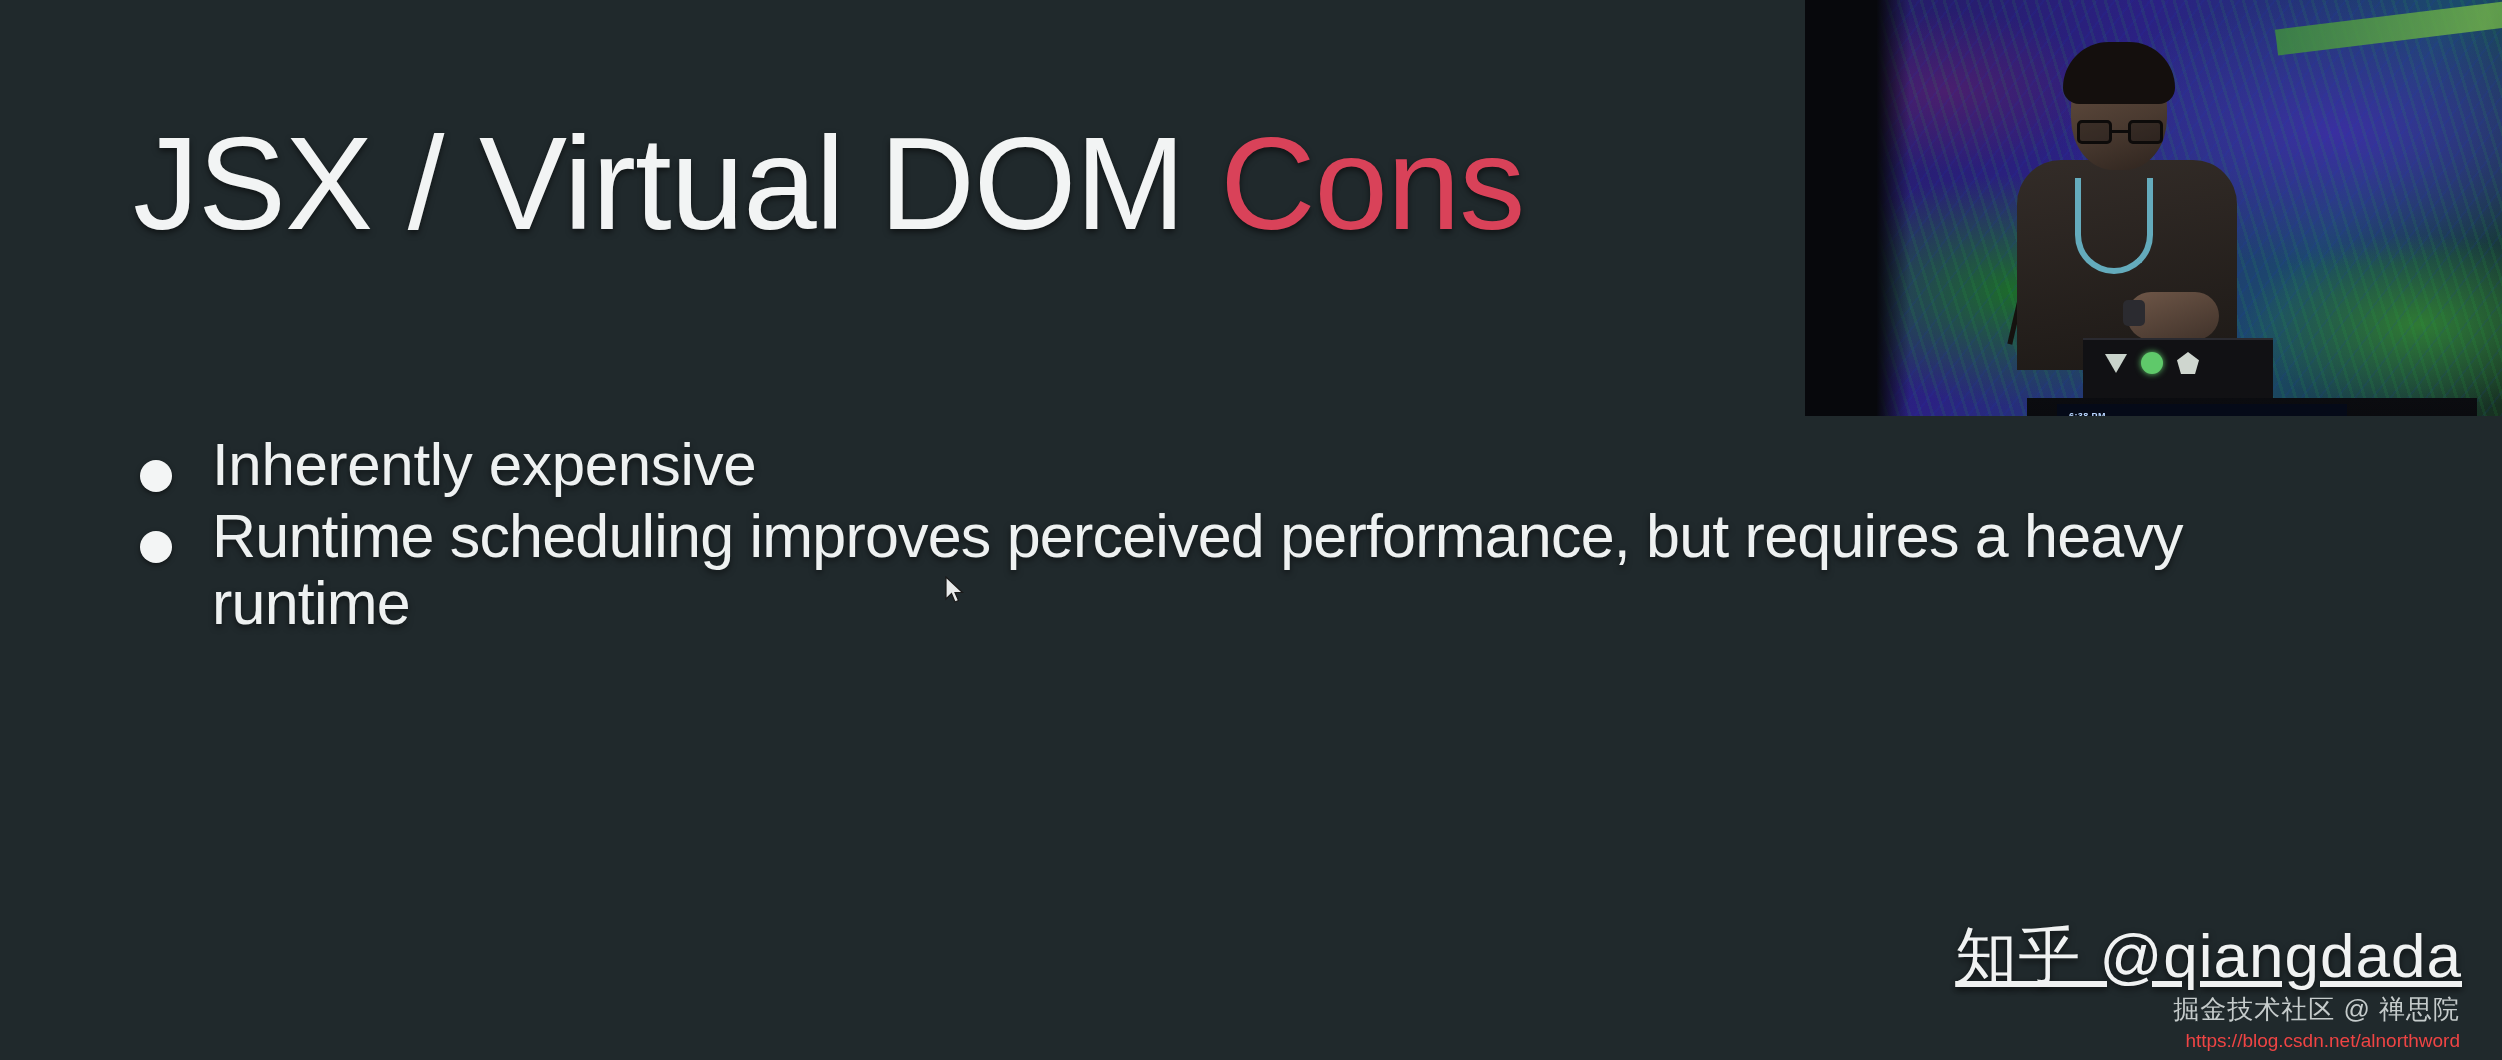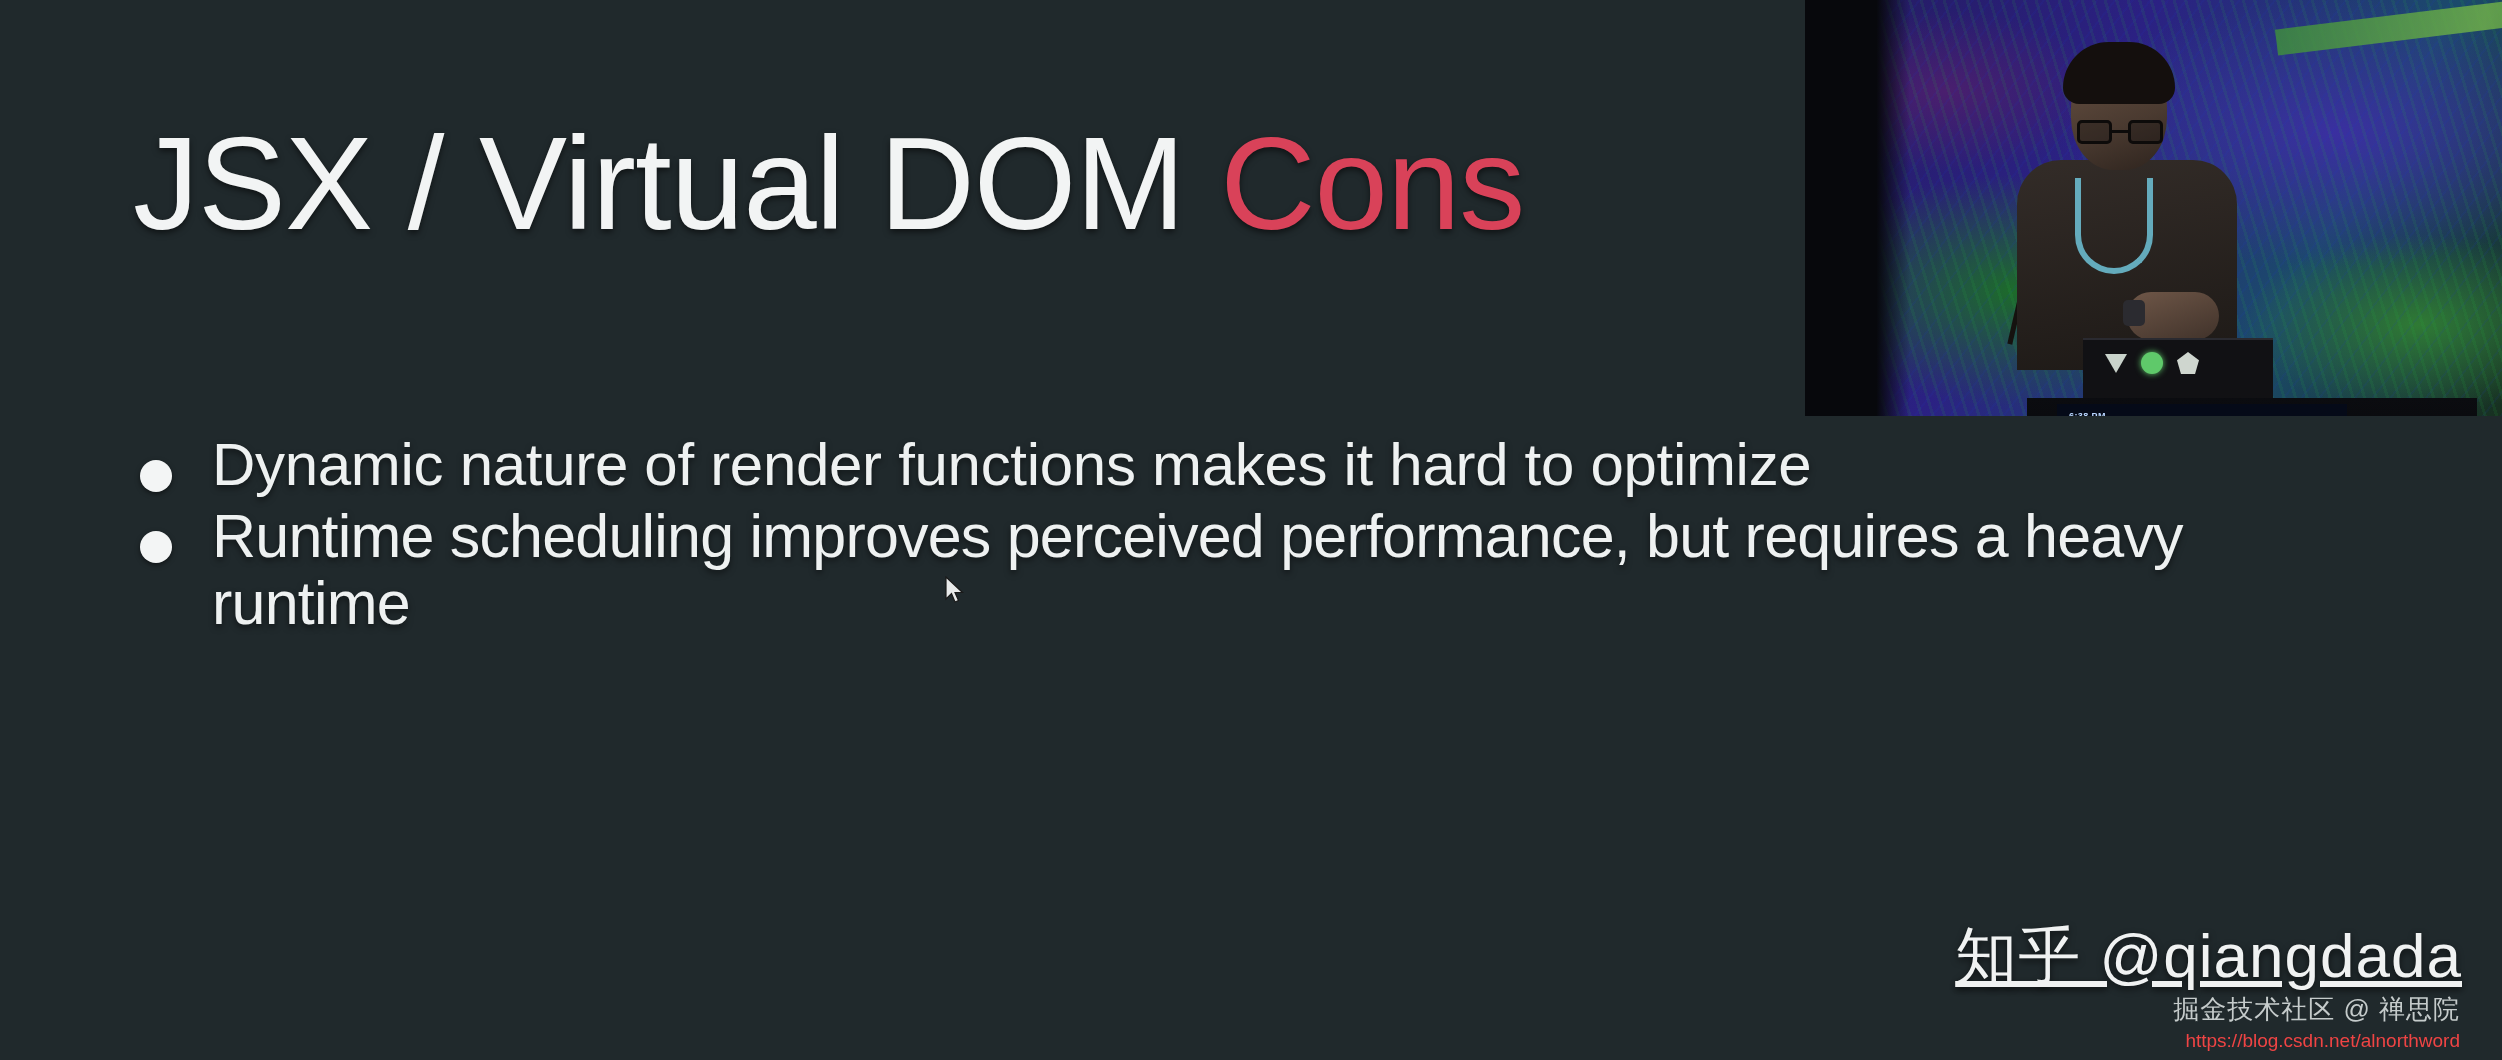"Inherently expensive" li.bullet-row { html: none -> <li> <span></span> <span>Inherently expensive</span> </li> }
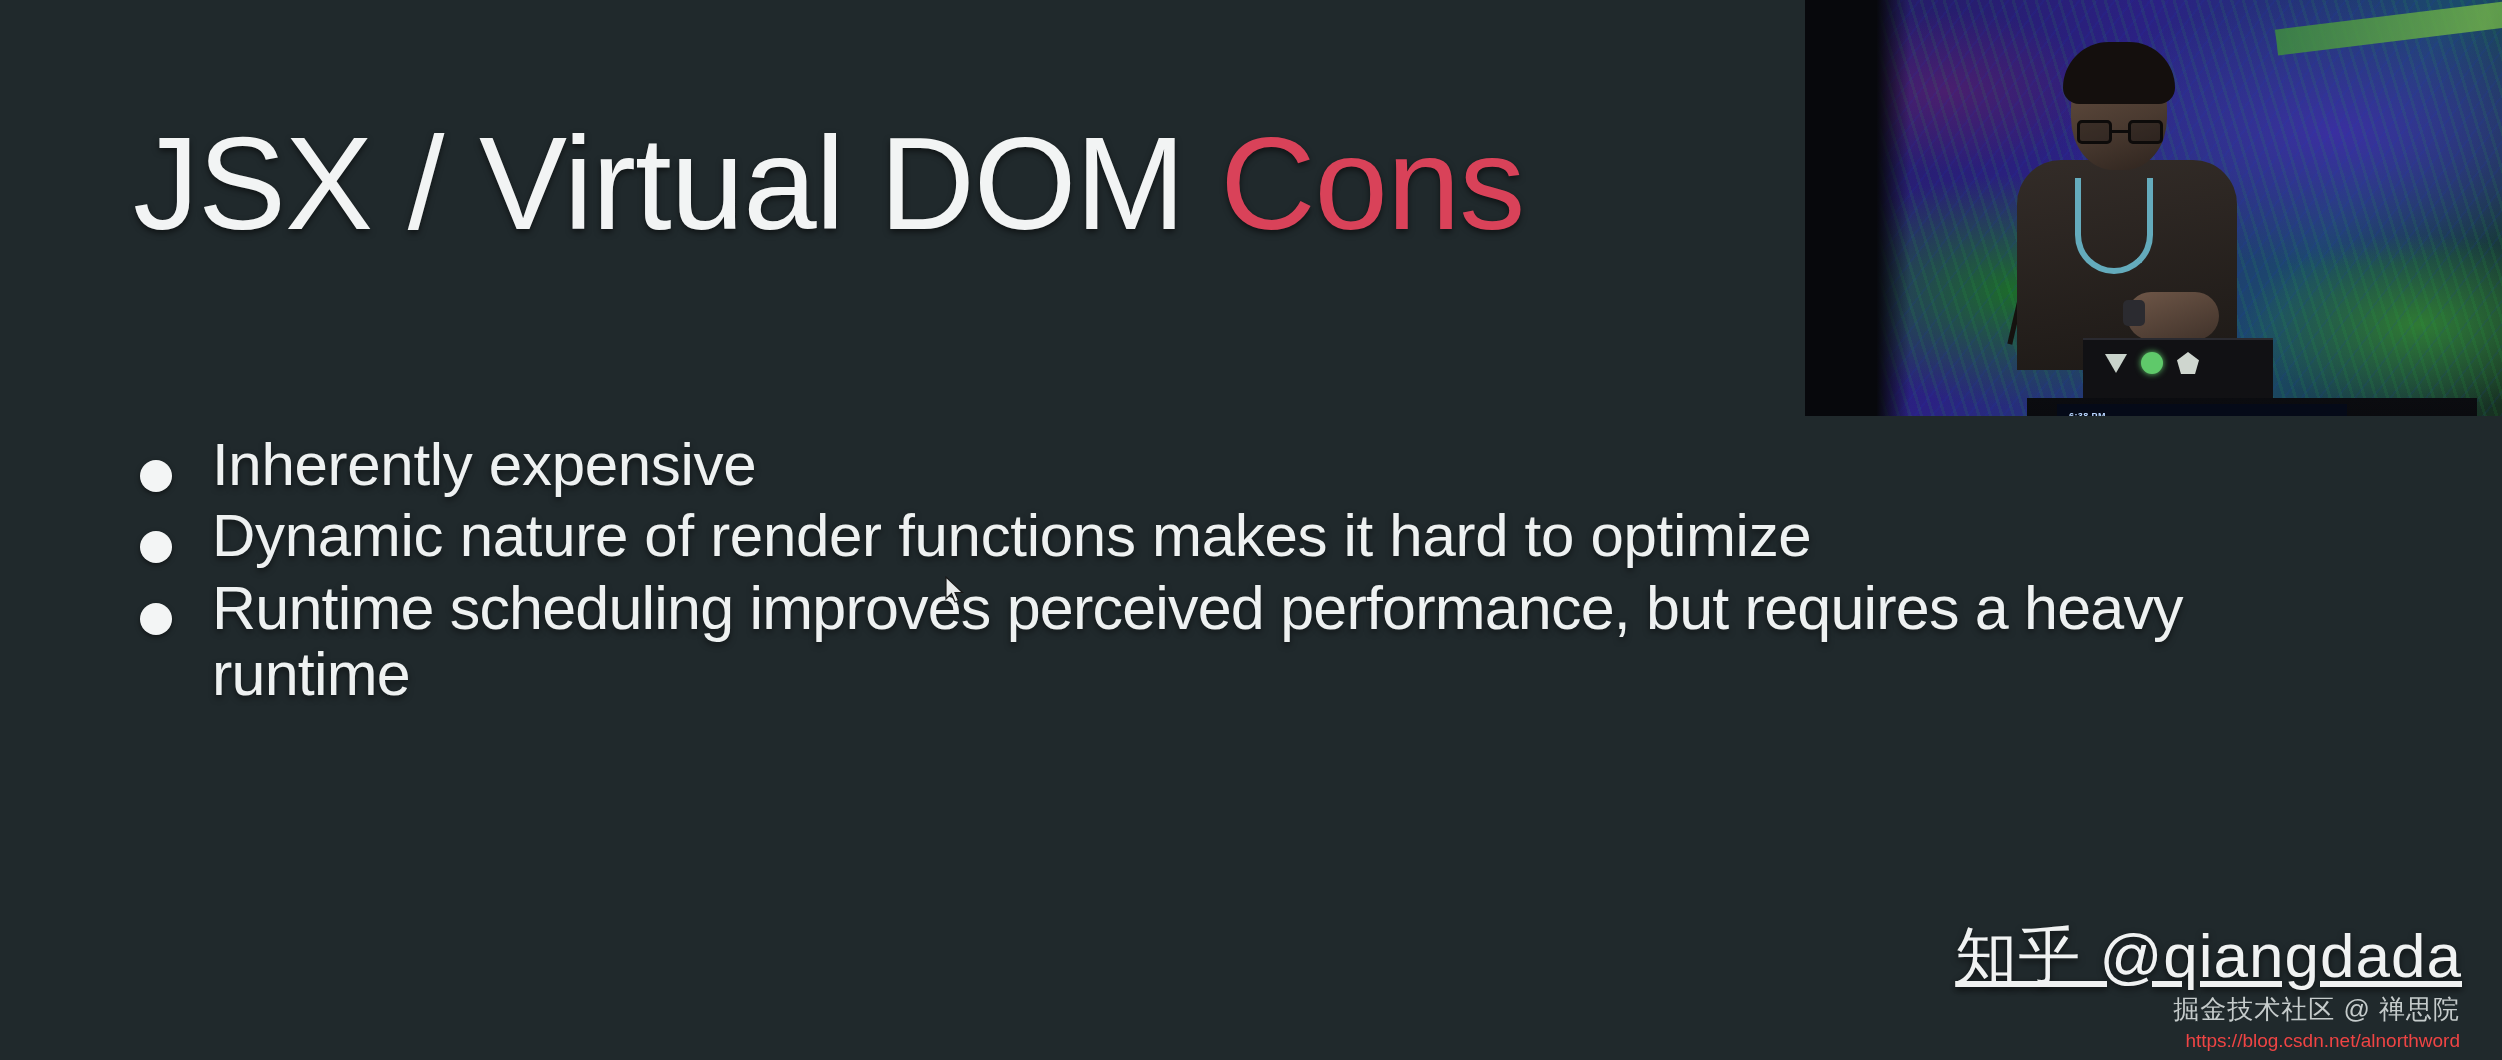"Dynamic nature of render functions" li.bullet-row { html: <li> <span></span> <span>Dynamic nature of render functions makes it hard to optimize</span> </li> -> none }
